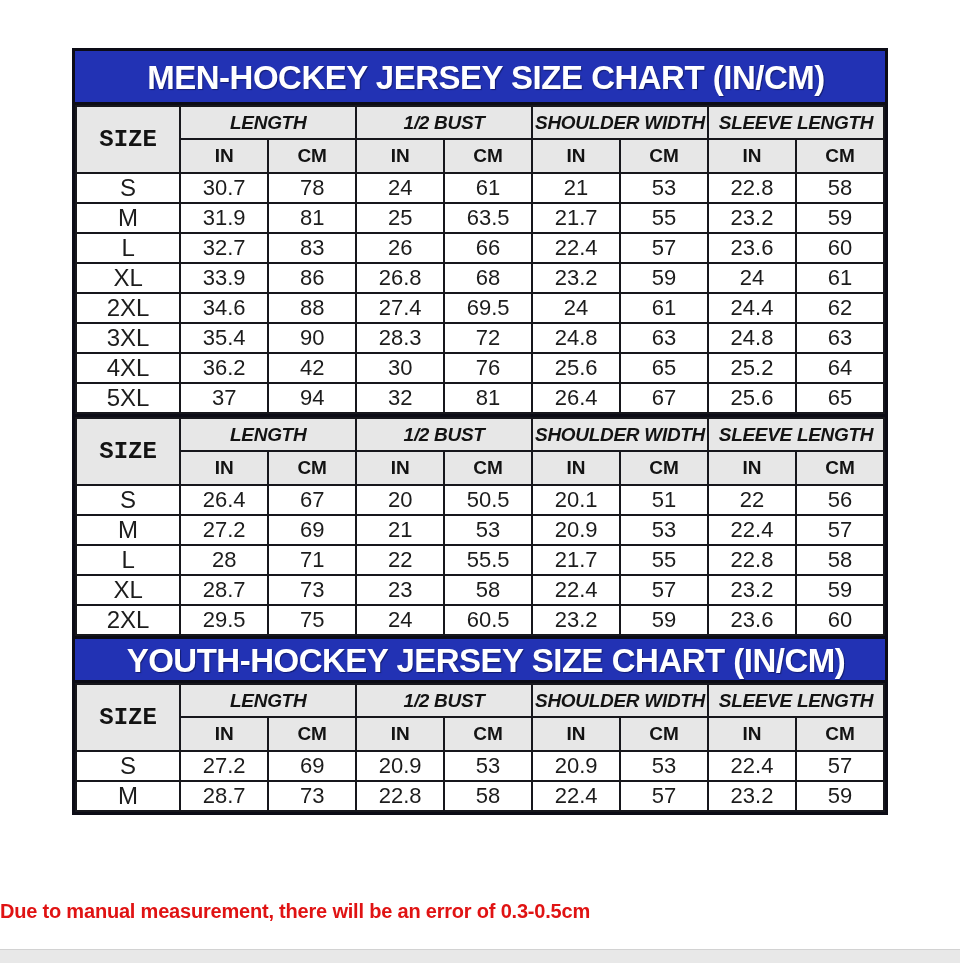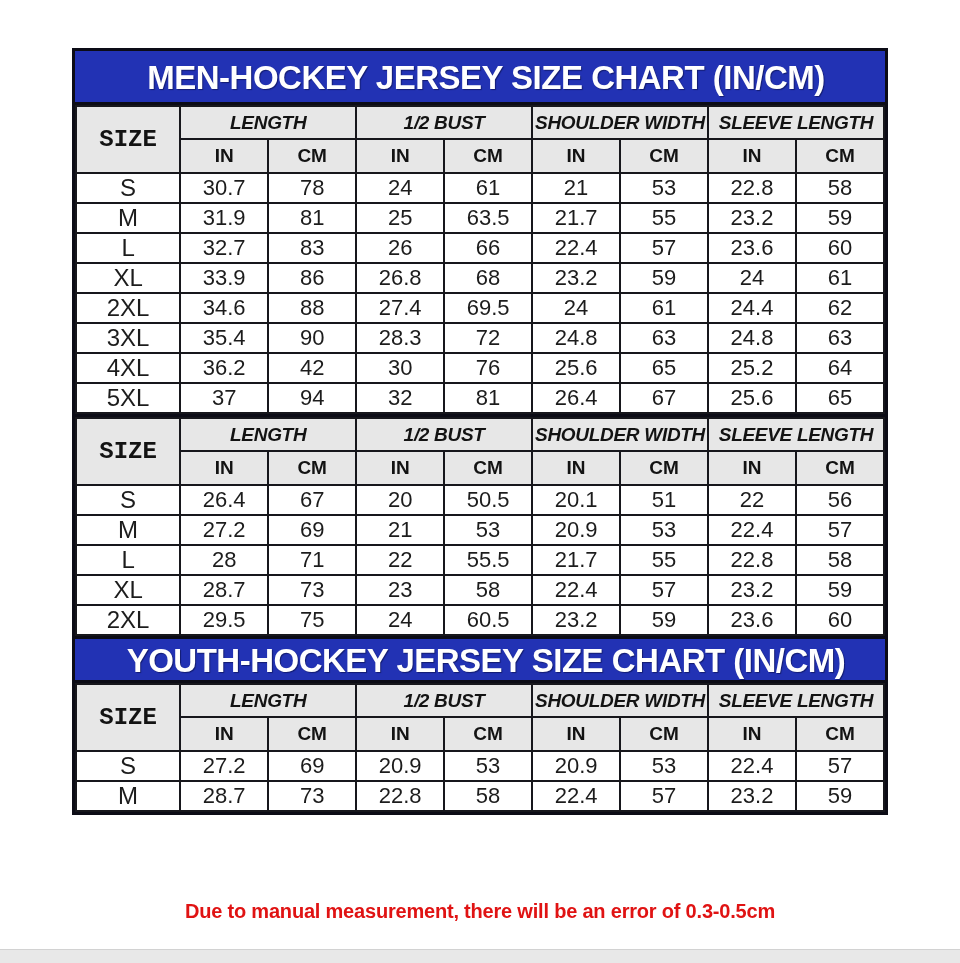"Due to manual measurement, there" .footnote { text-align: center -> none }
